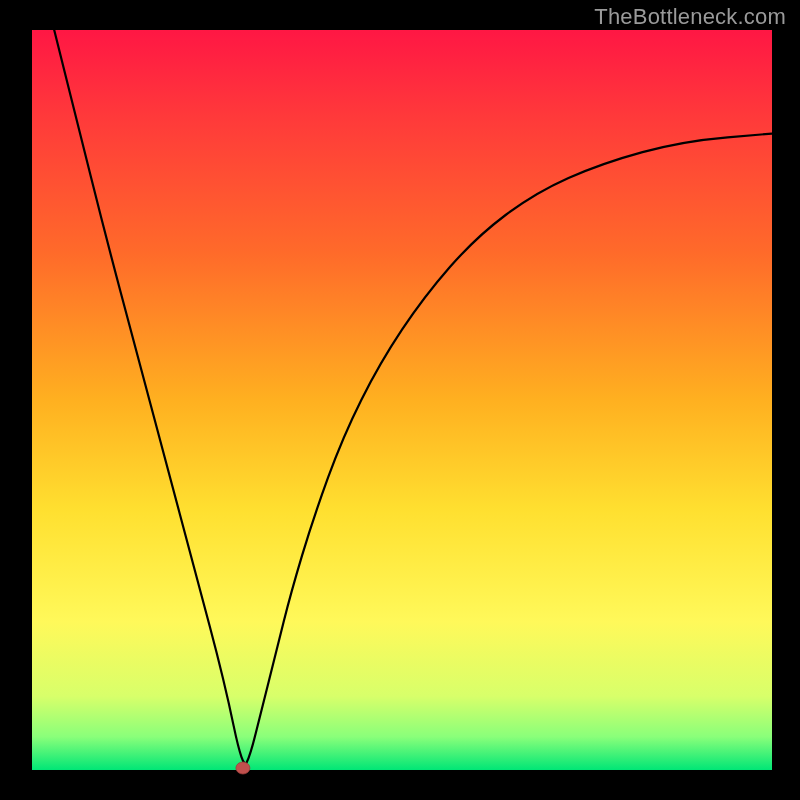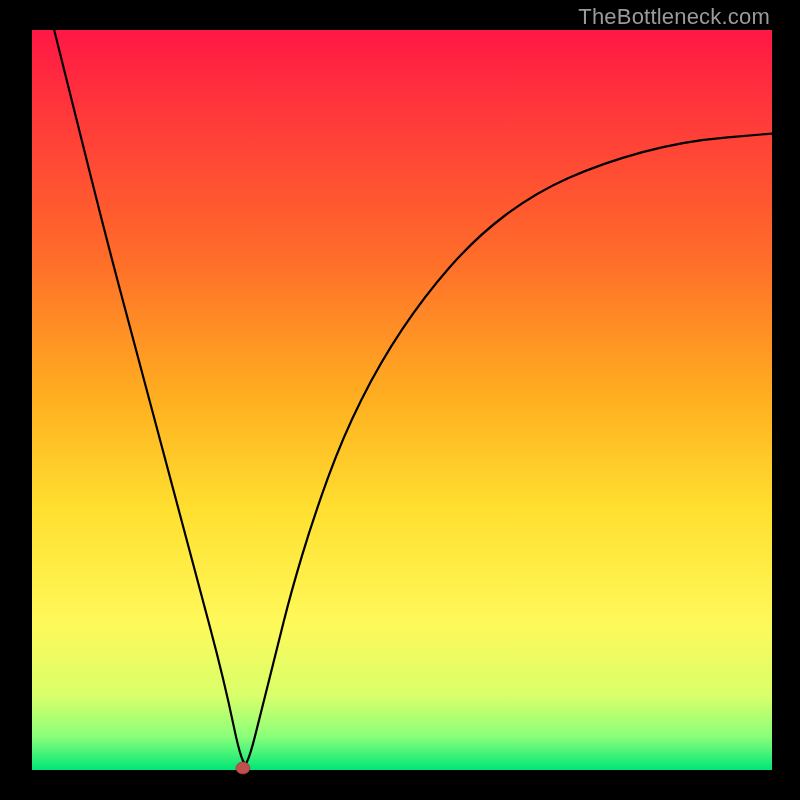"TheBottleneck.com" .watermark { right: 30px -> 14px }
